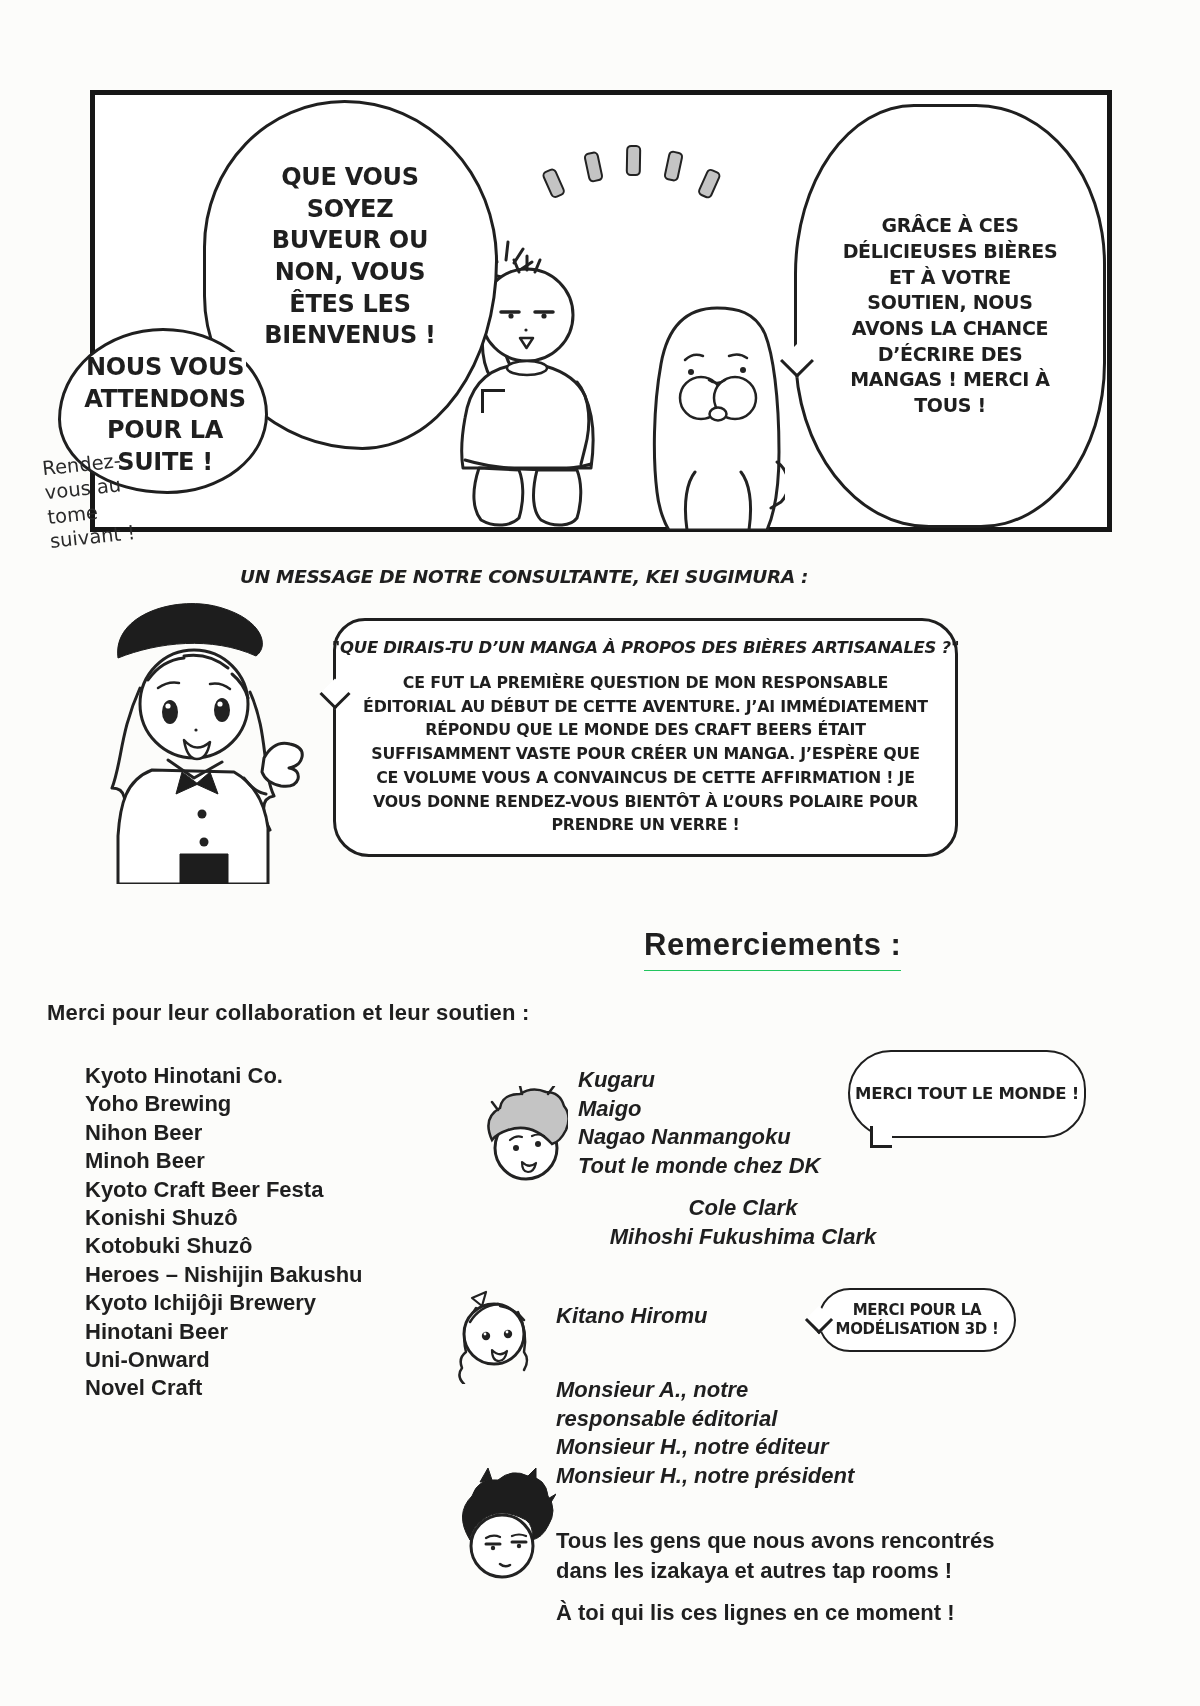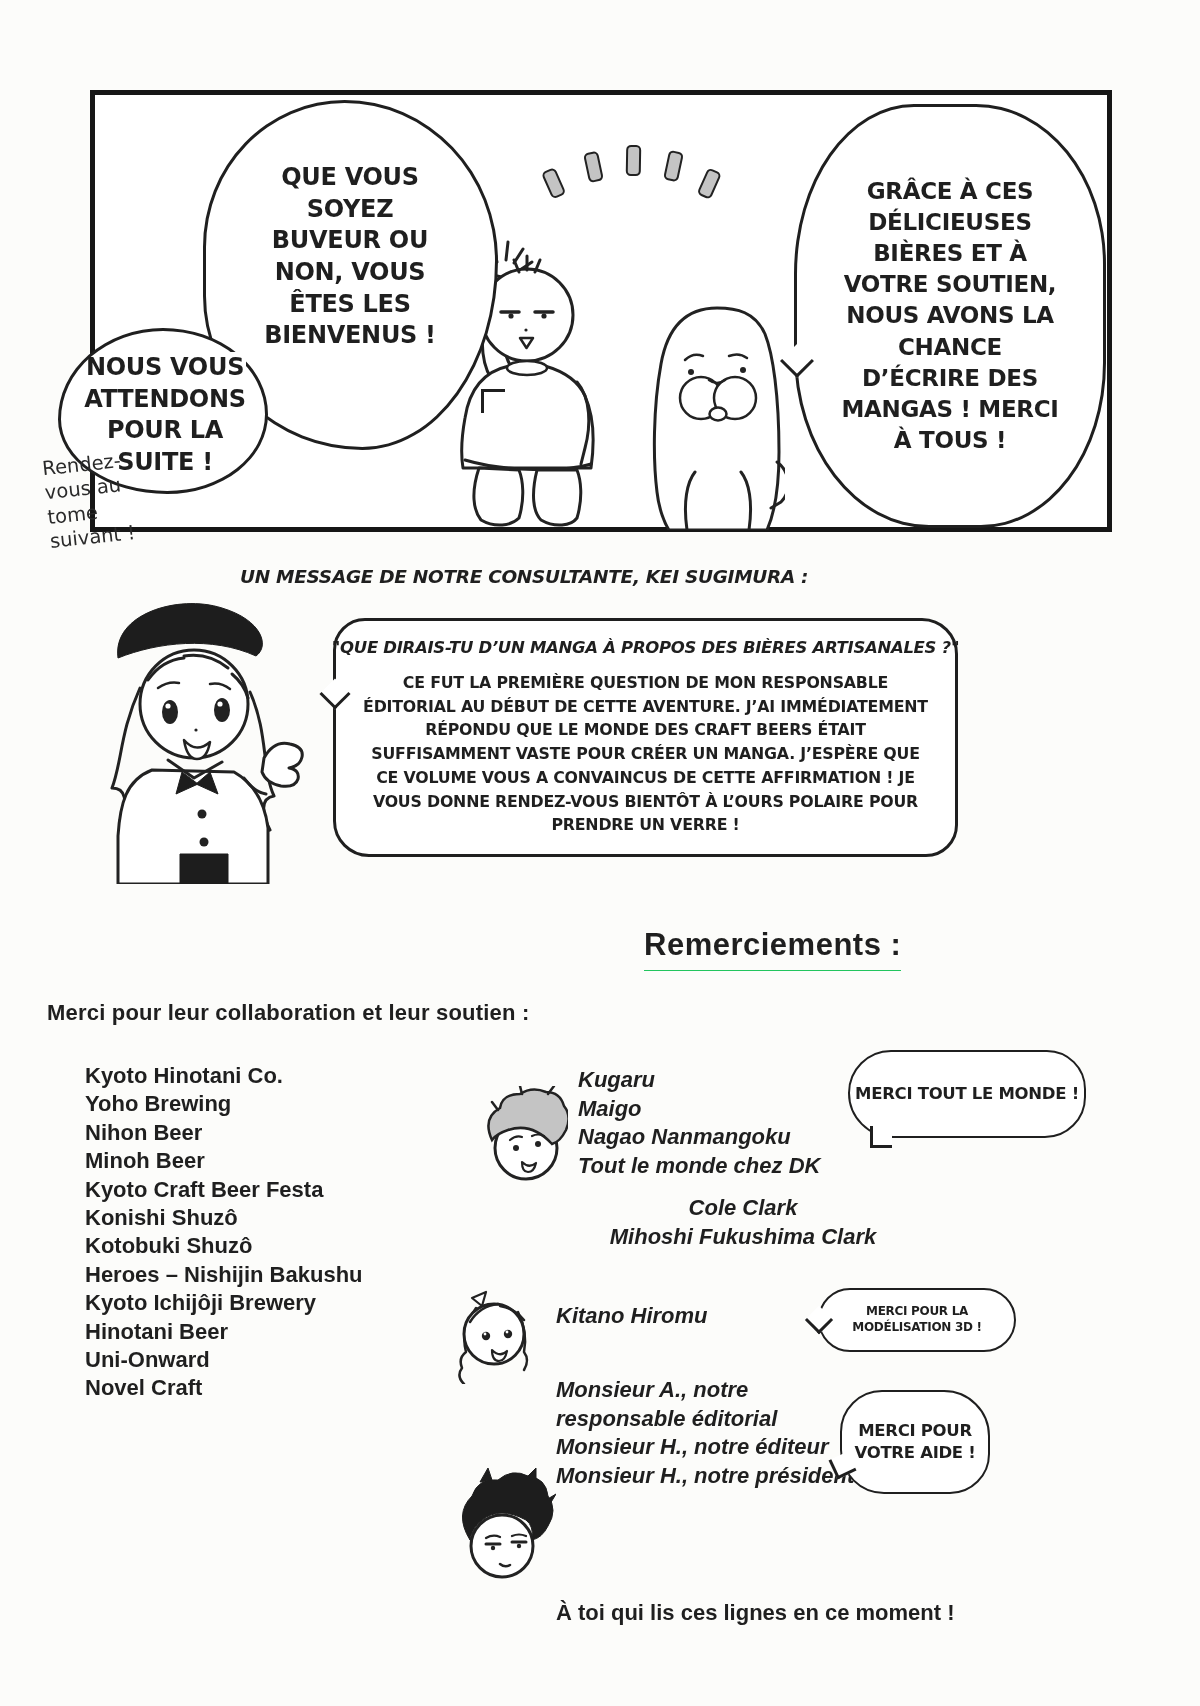"GRÂCE À CES DÉLICIEUSES BIÈRES" .bubbleR .txt { font-size: 23px -> 19px }
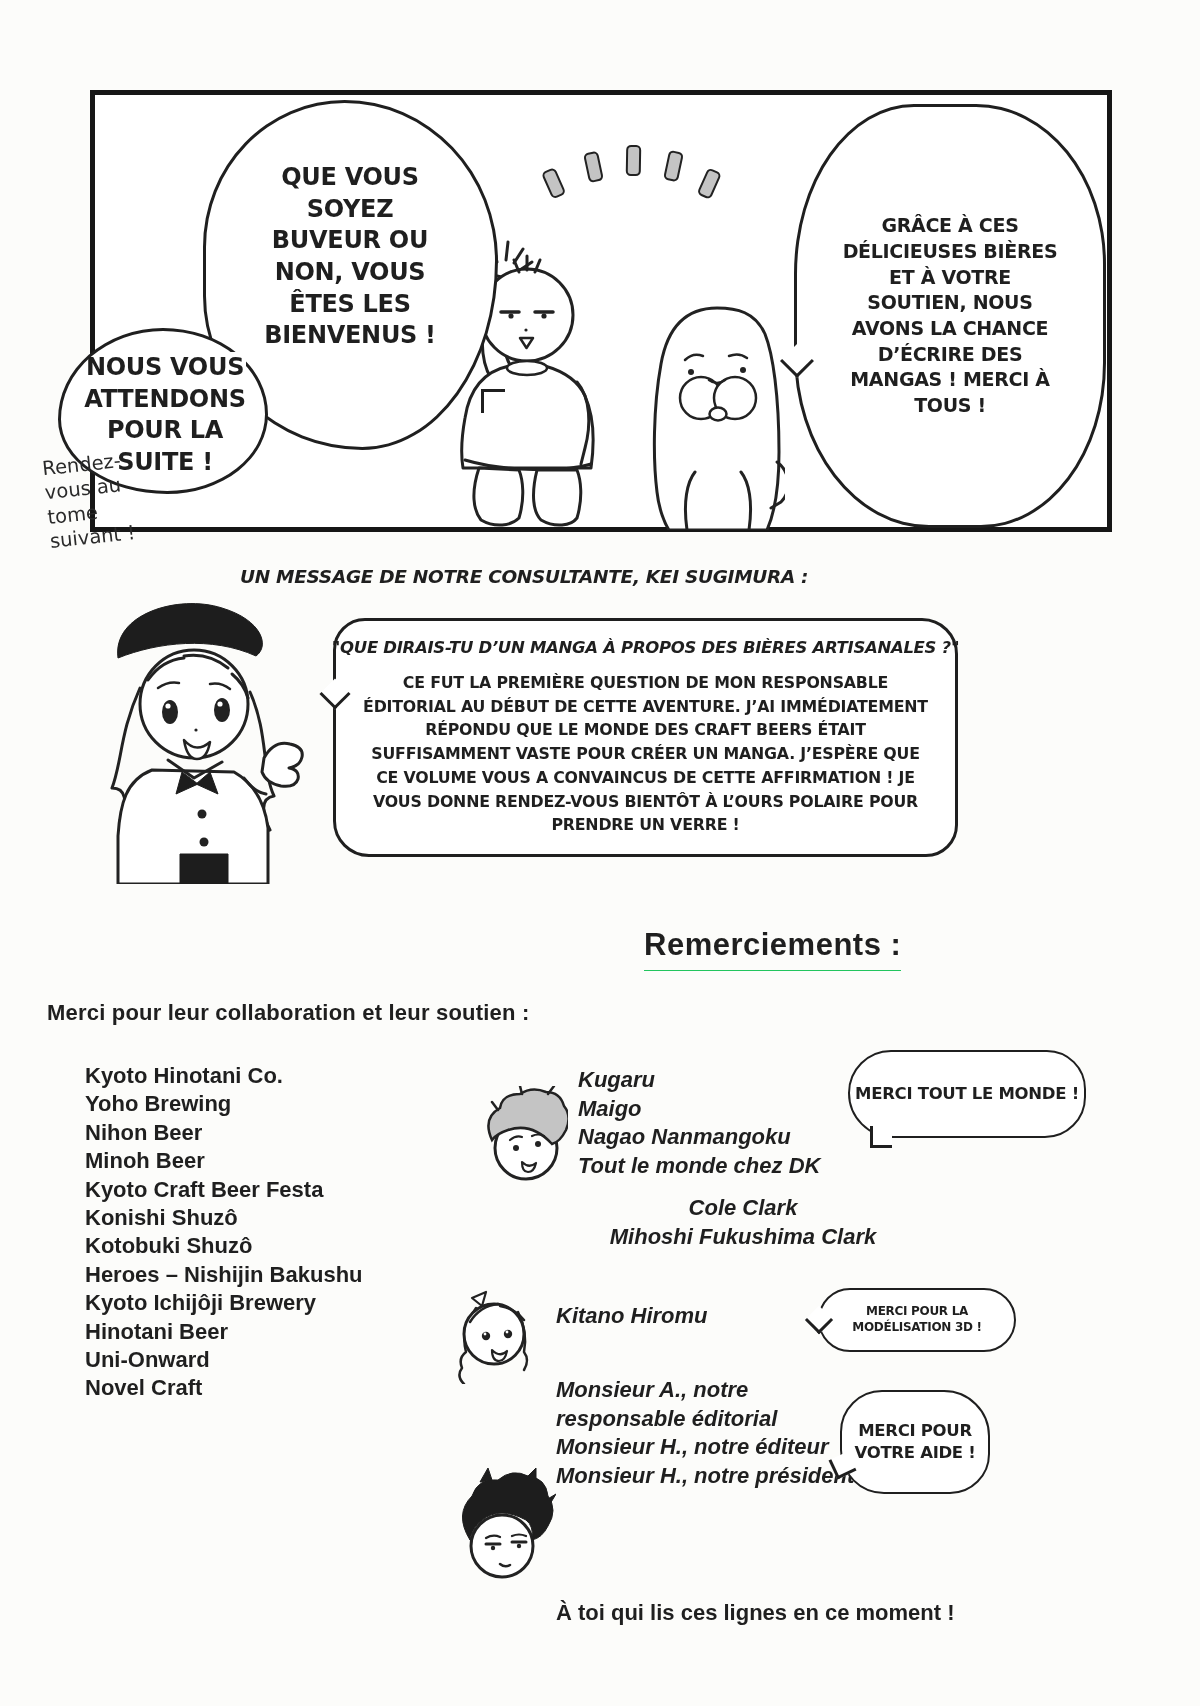"MERCI POUR LA MODÉLISATION 3D" .b3 .txt { font-size: 12px -> 15px }
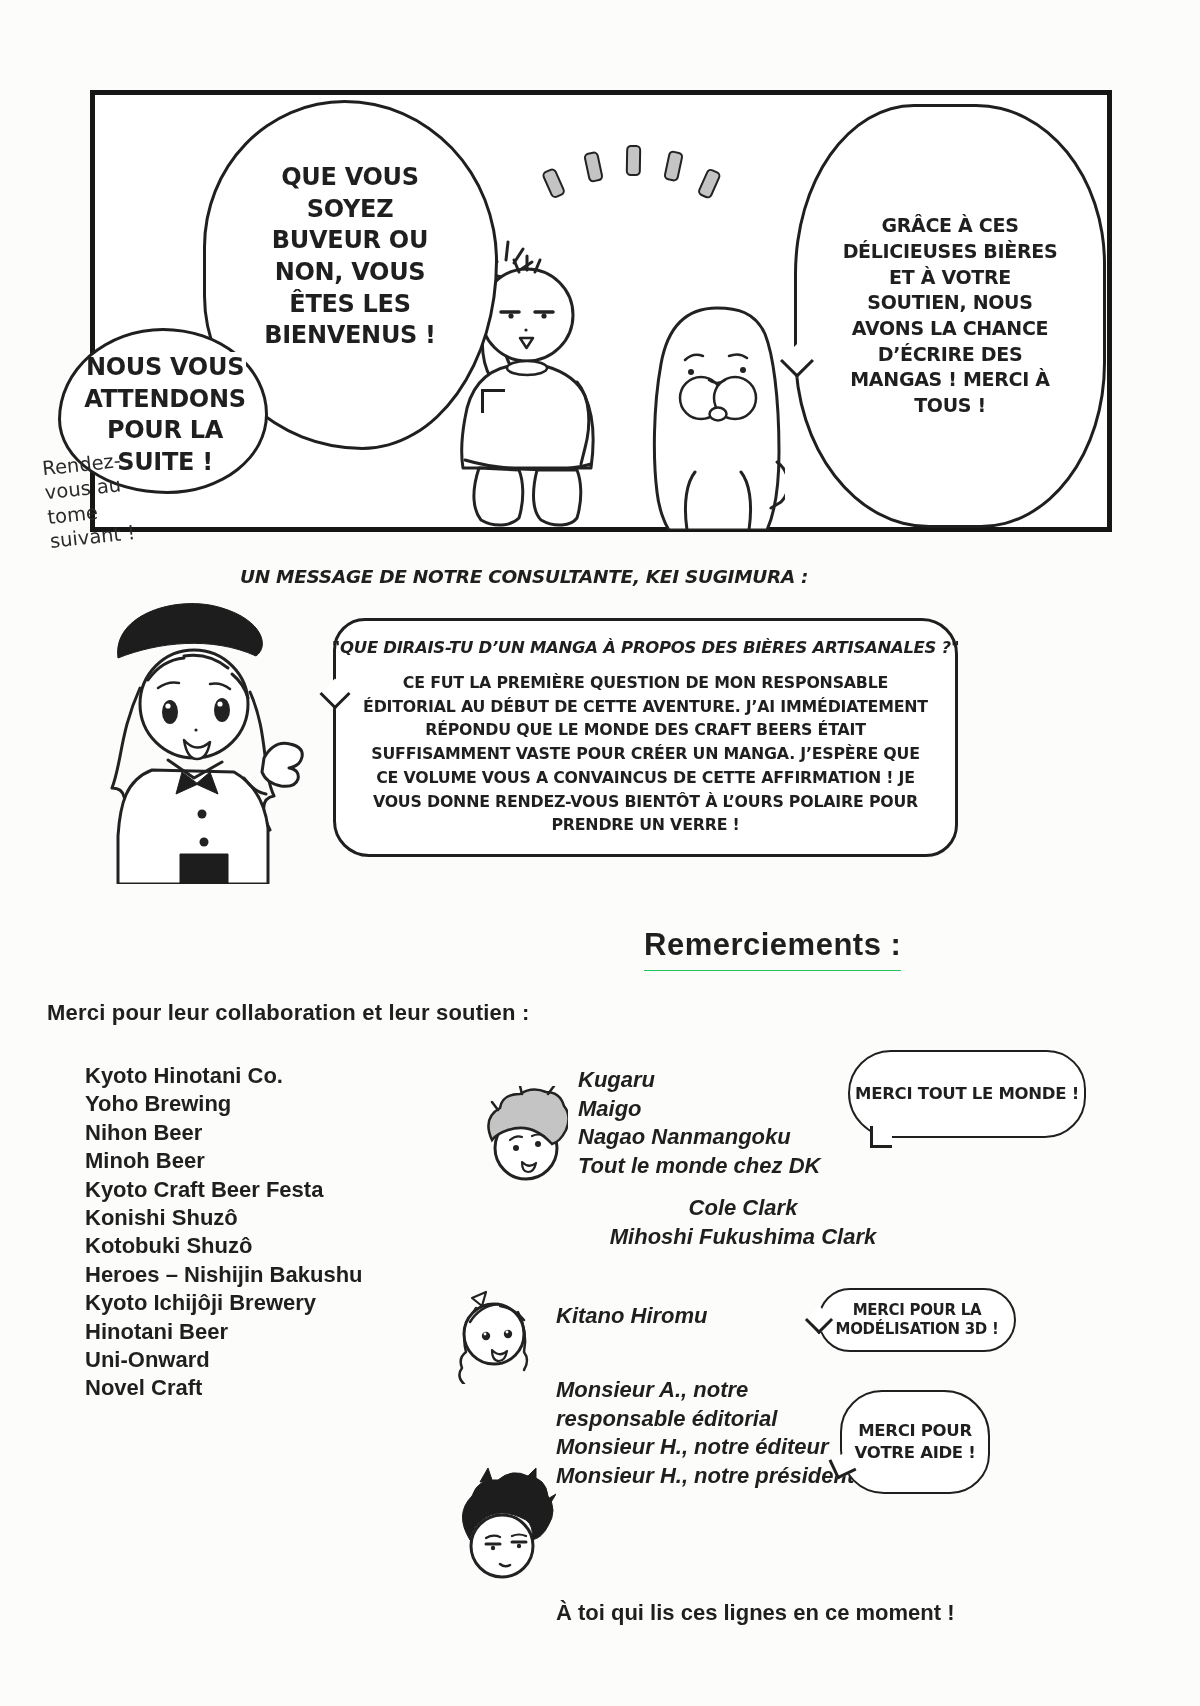"MERCI POUR VOTRE AIDE !" div.bubble { html: <div> <span></span> <span>MERCI POUR VOTRE AIDE !</span> </div> -> none }
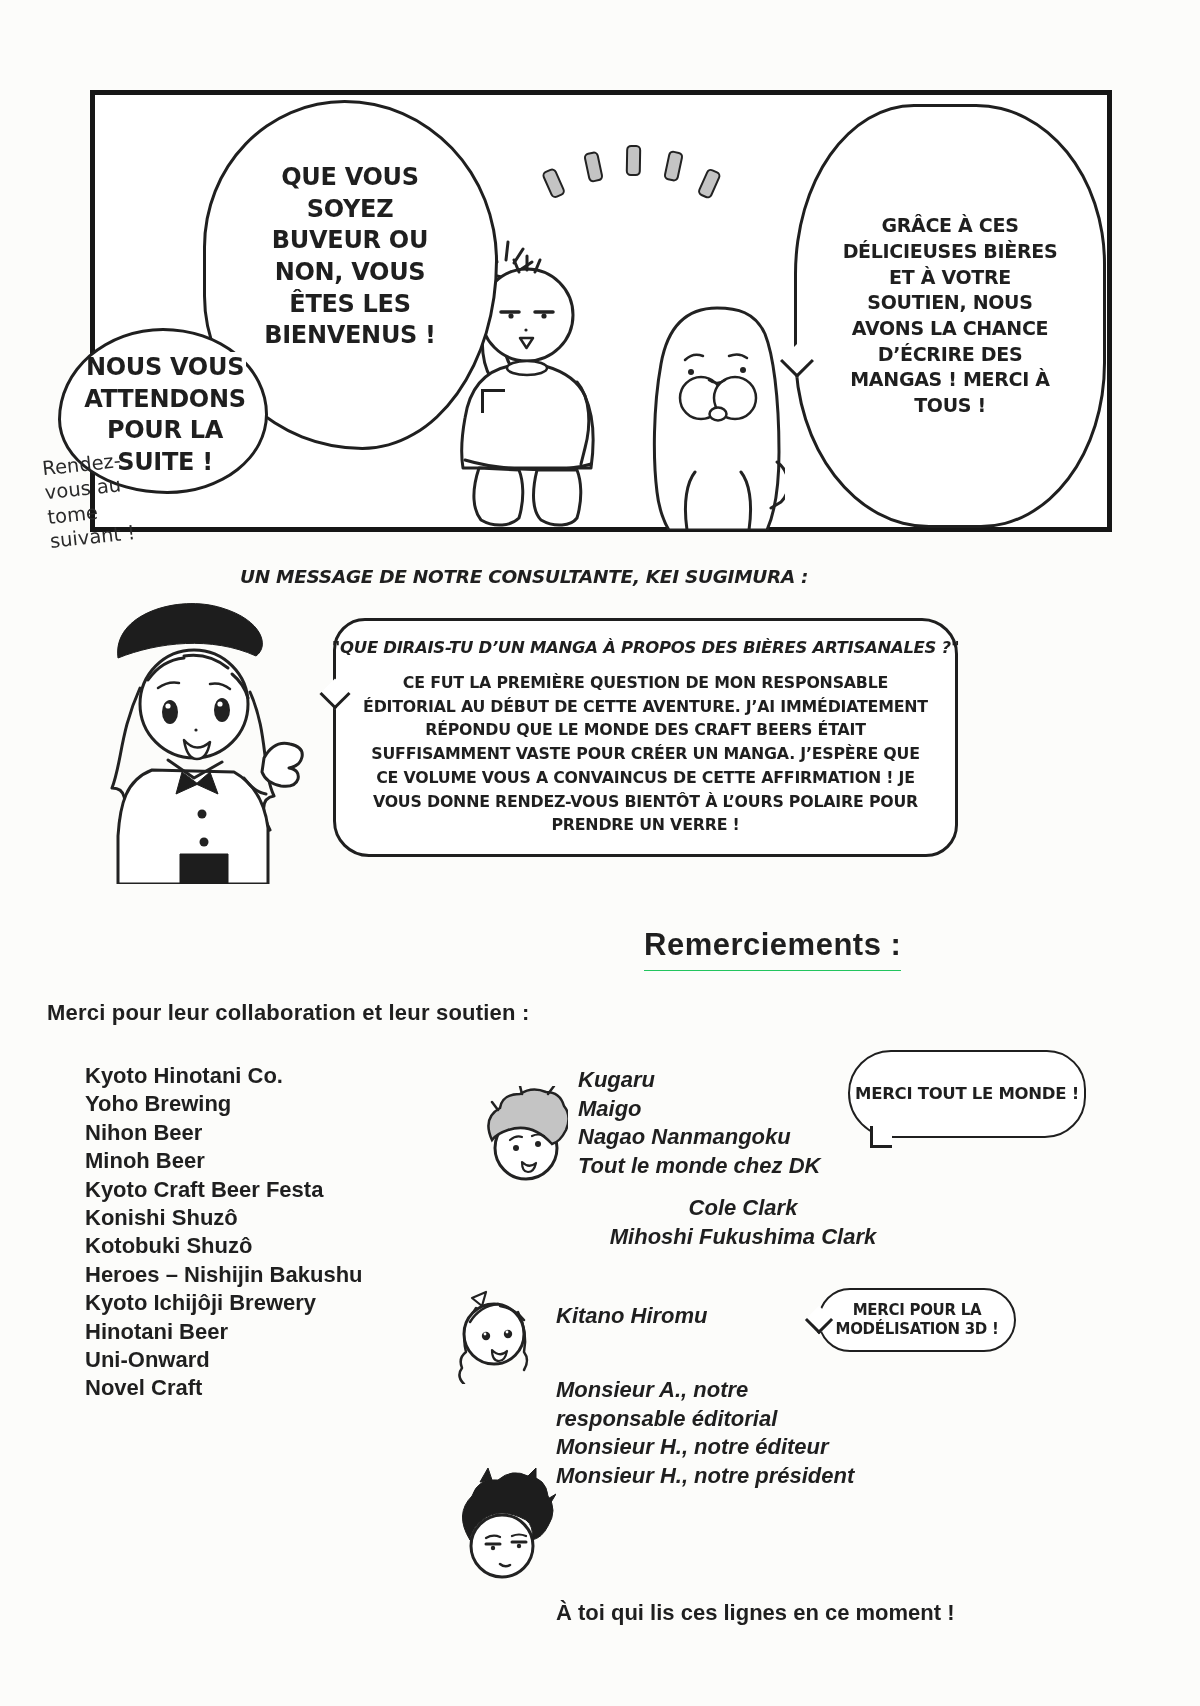"Tous les gens que nous" div.abs { html: none -> <div>Tous les gens que nous avons rencontrés dans les izakaya et autres tap rooms !</div> }
